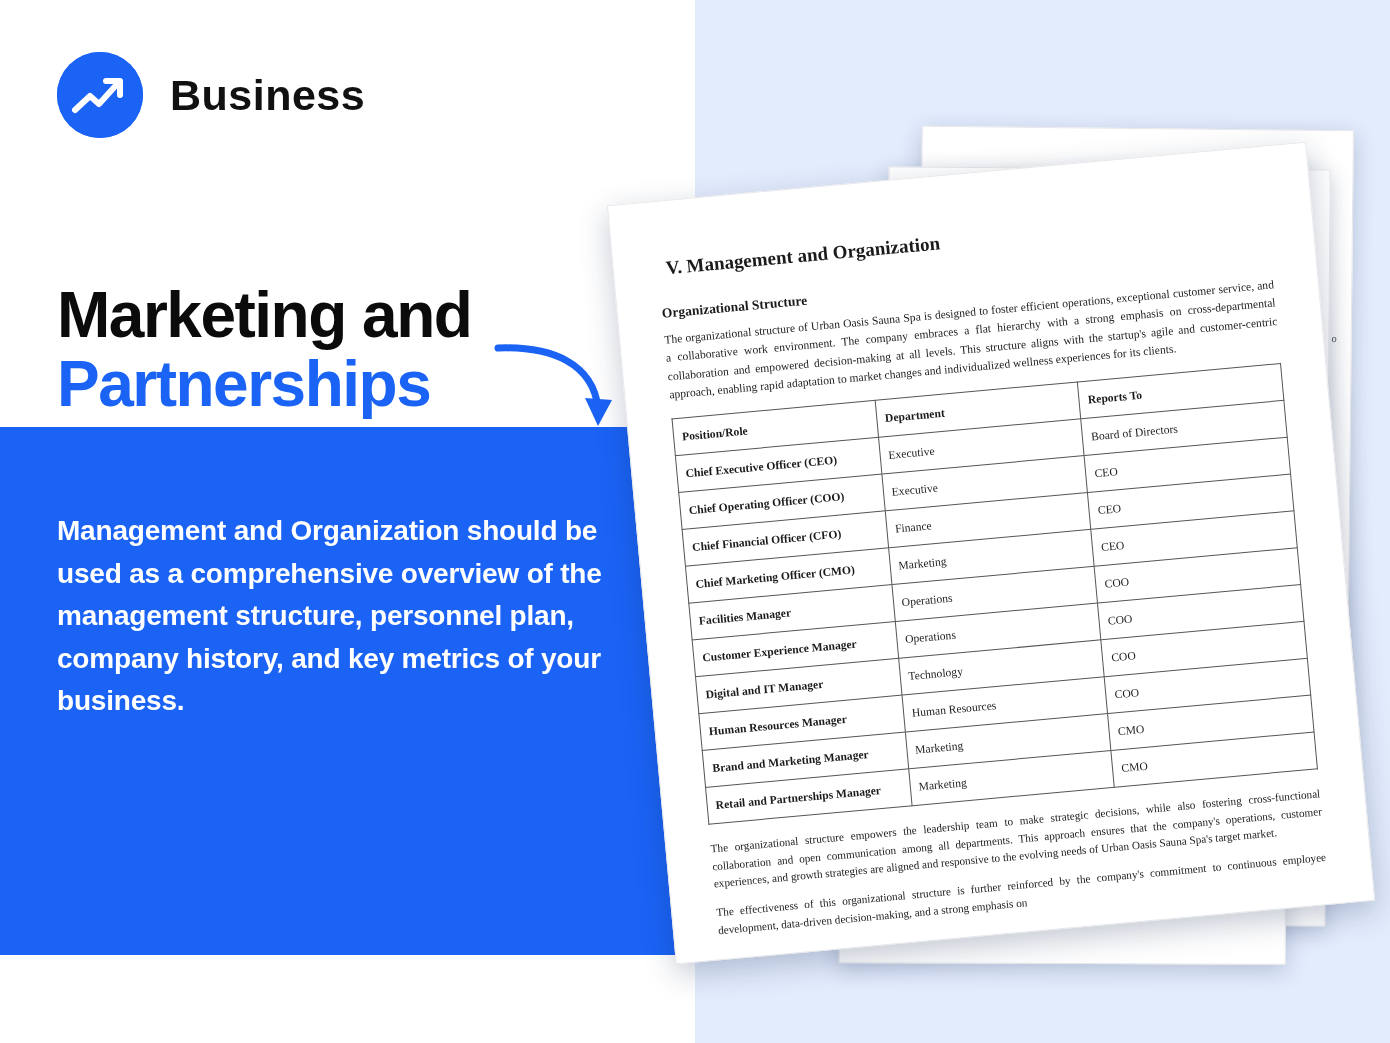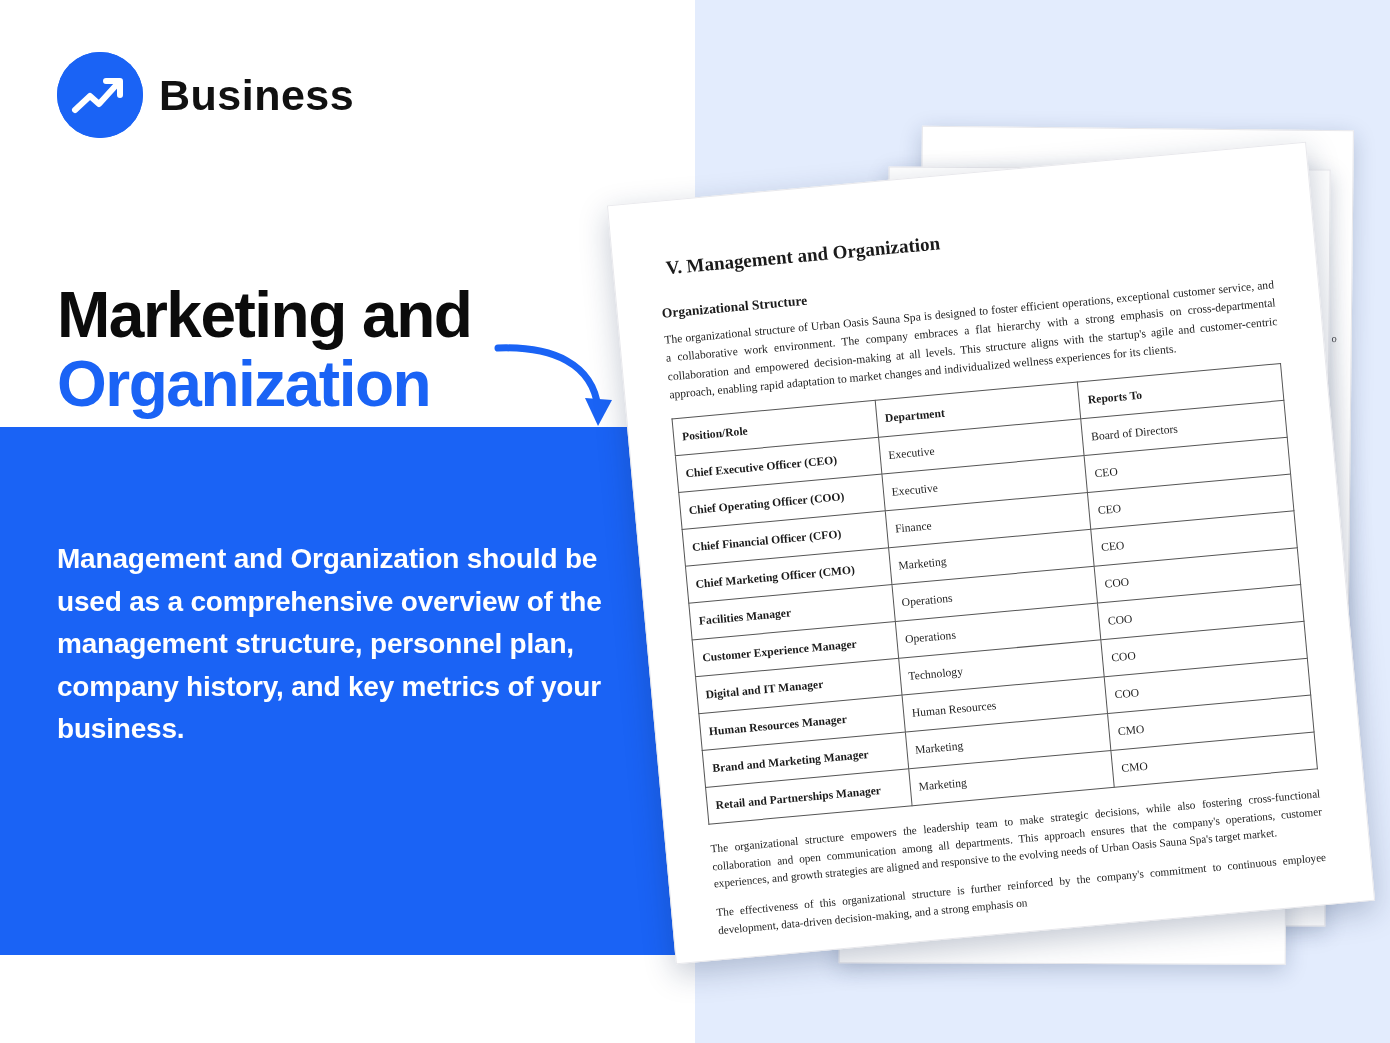"Business" .logo-wrap { gap: 16px -> 27px }
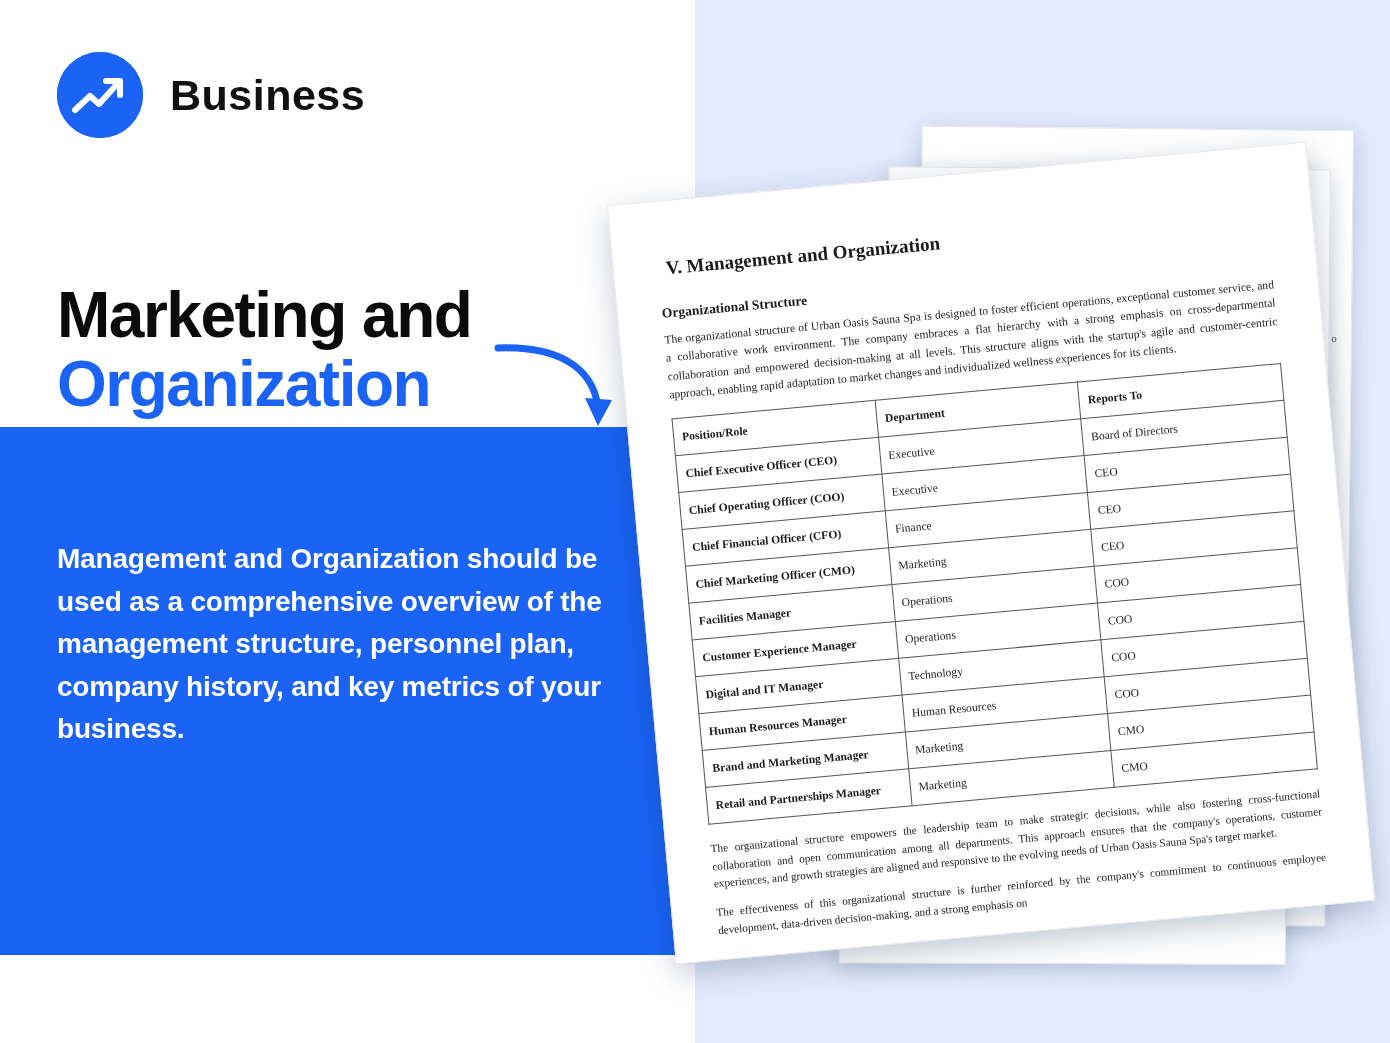"Organization" span.line2 { text: Organization -> Partnerships }
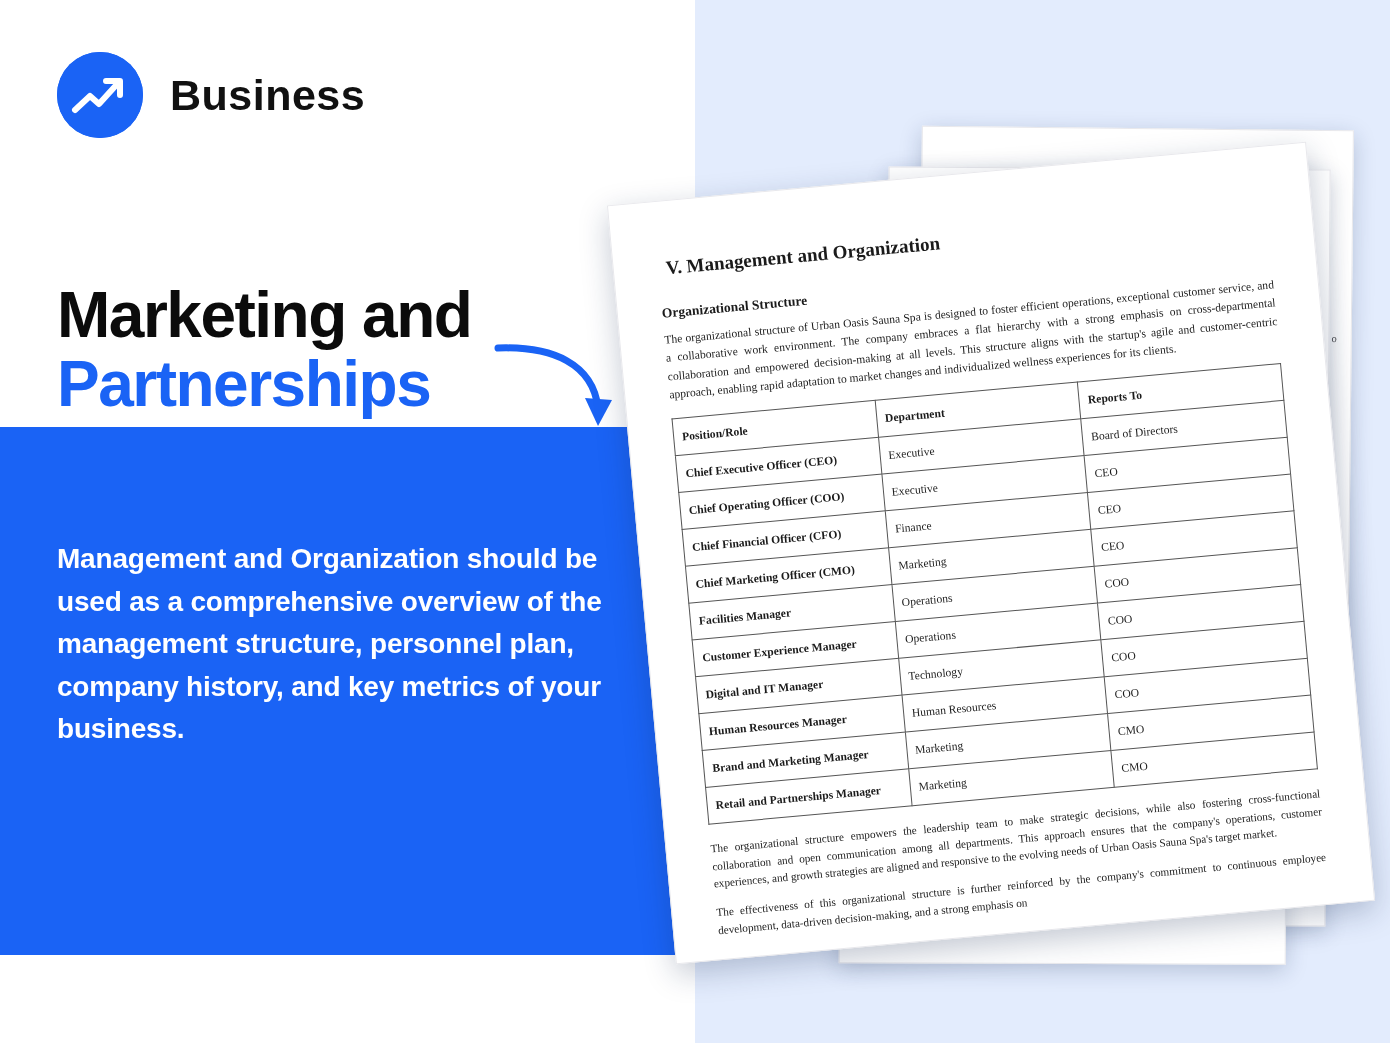"Management and Organization should be" .description { top: 510px -> 482px }
